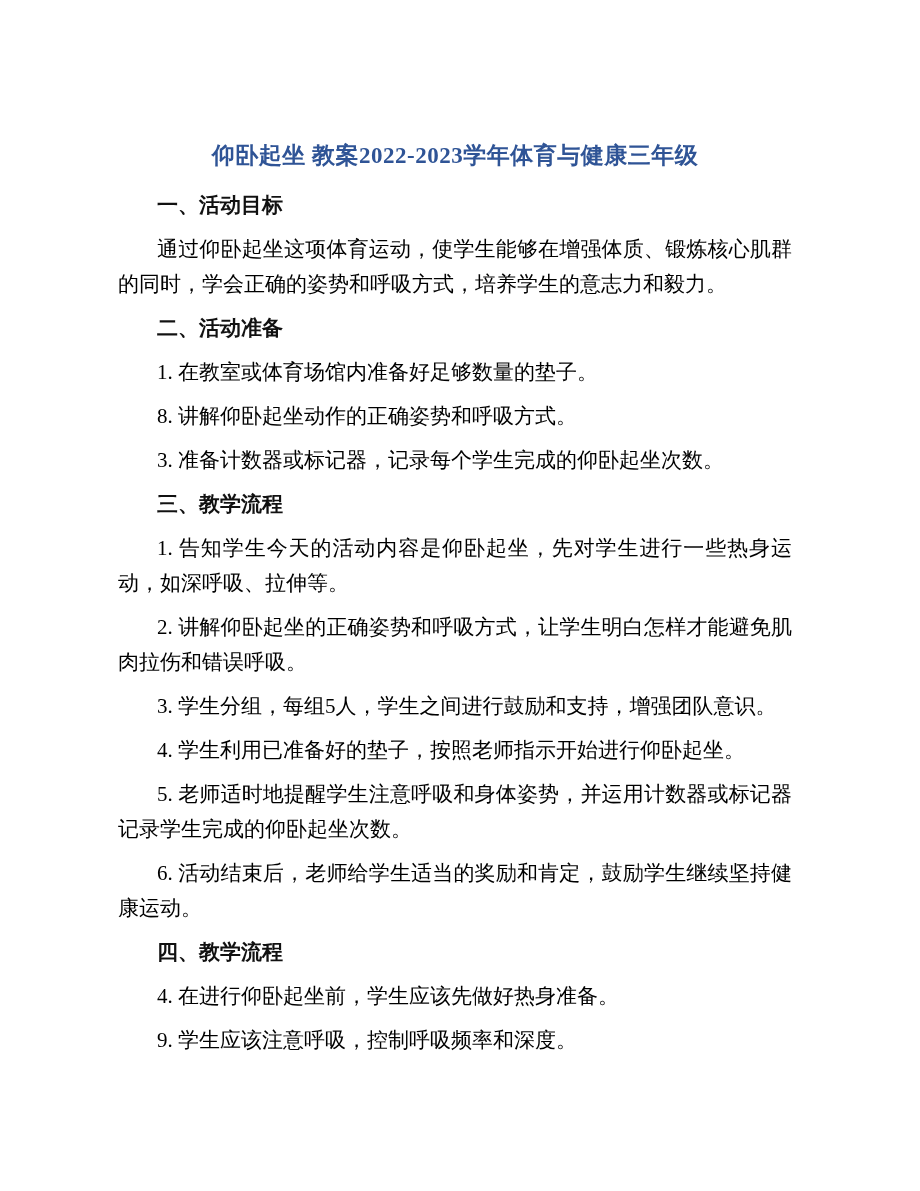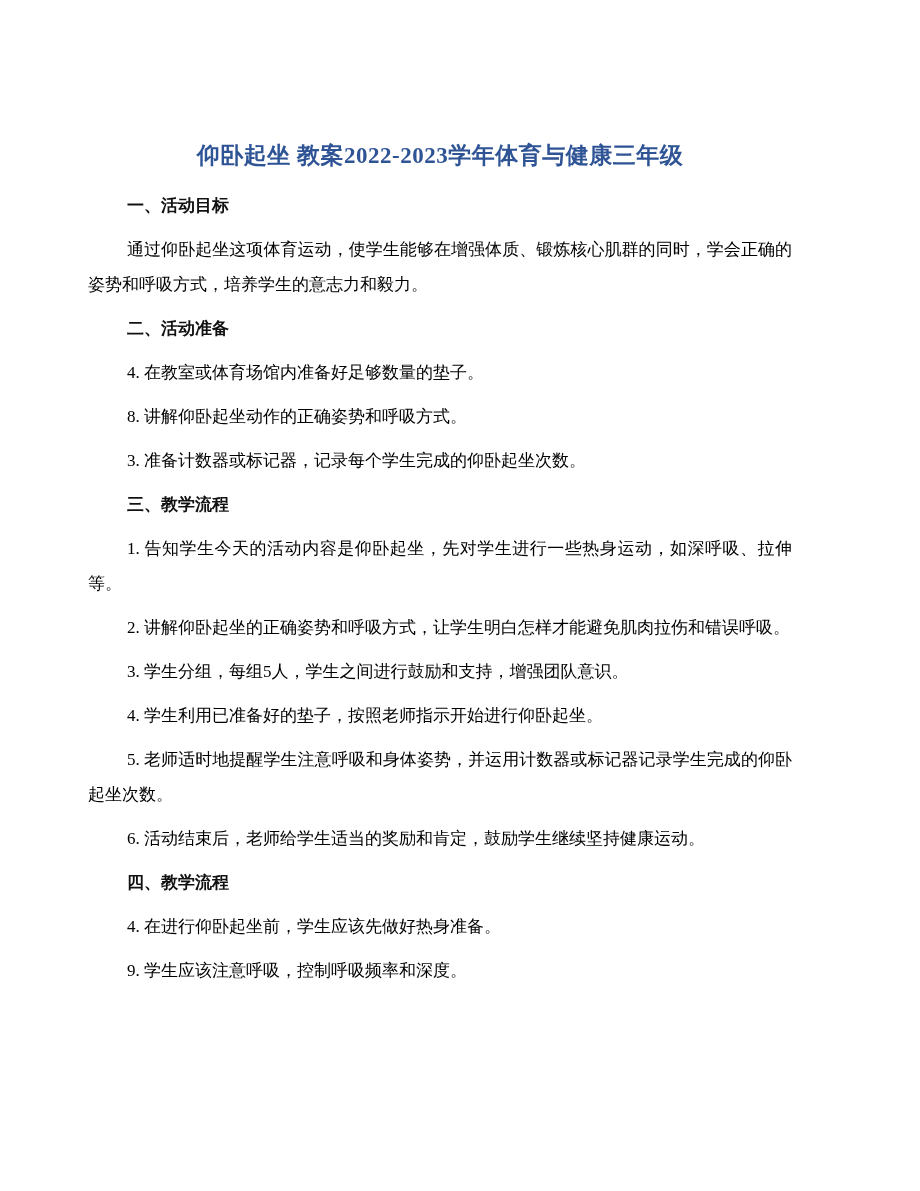"仰卧起坐 教案2022-2023学年体育与健康三年级" .page { padding: 140px 128px 0 88px -> 140px 128px 0 118px }
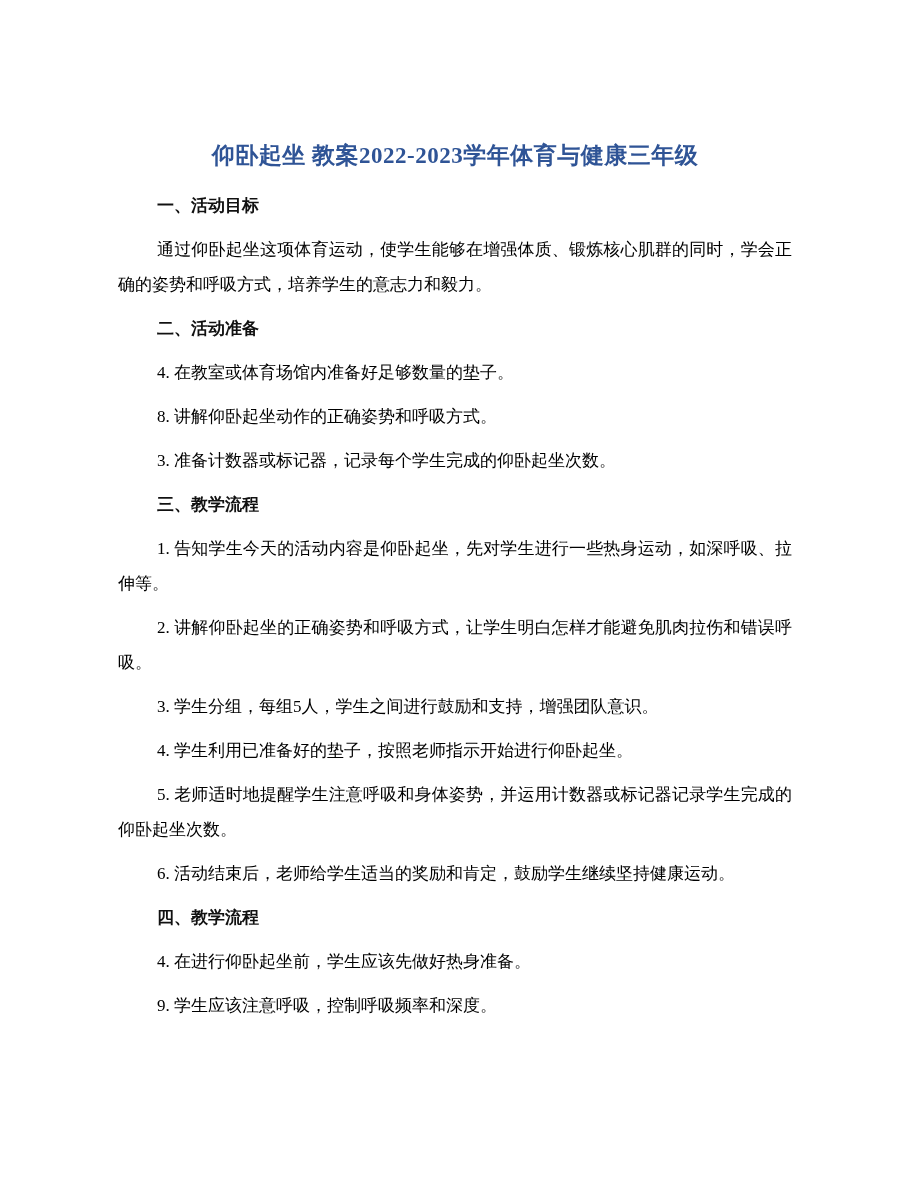"一、活动目标" .block { font-size: 17px -> 21px }
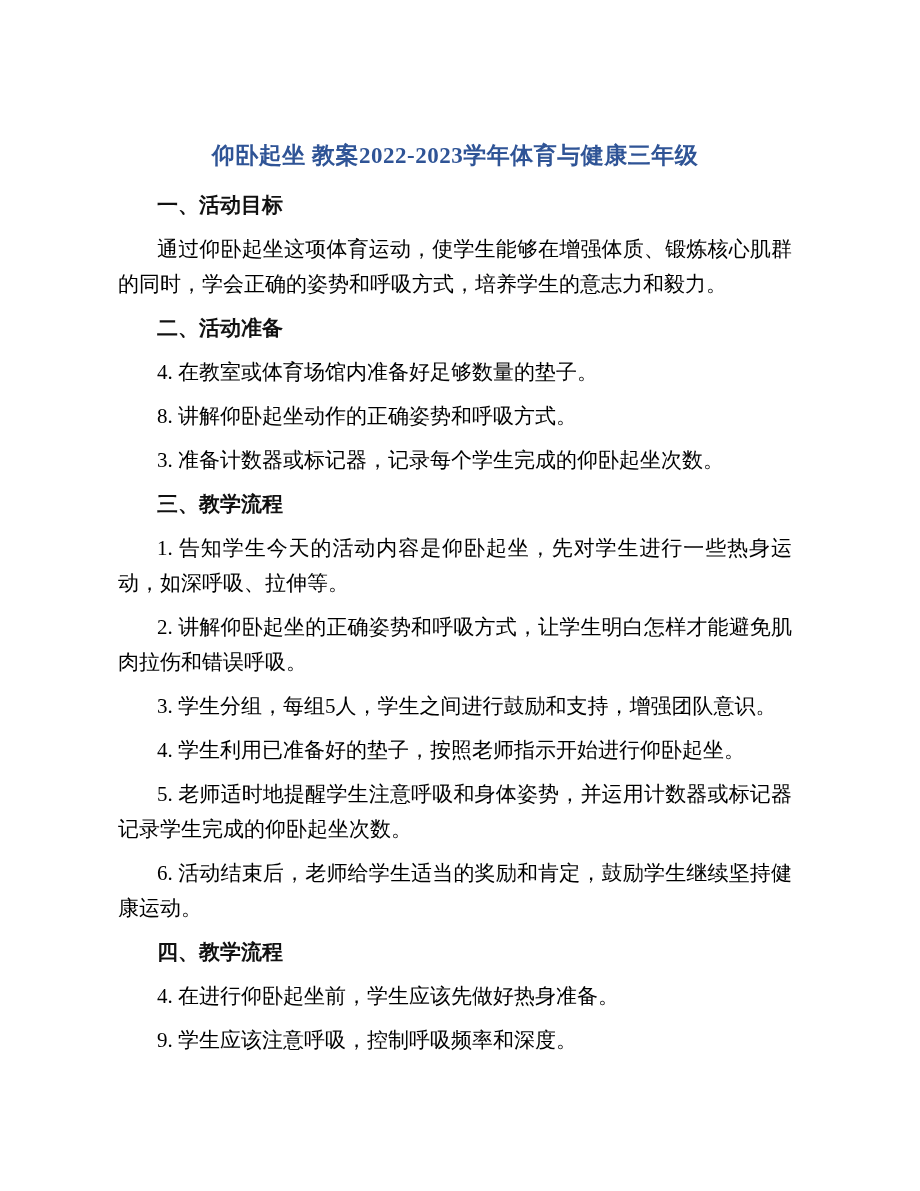"4. 在教室或体育场馆内准备好足够数量的垫子。" p.block { text: 4 -> 1 }
